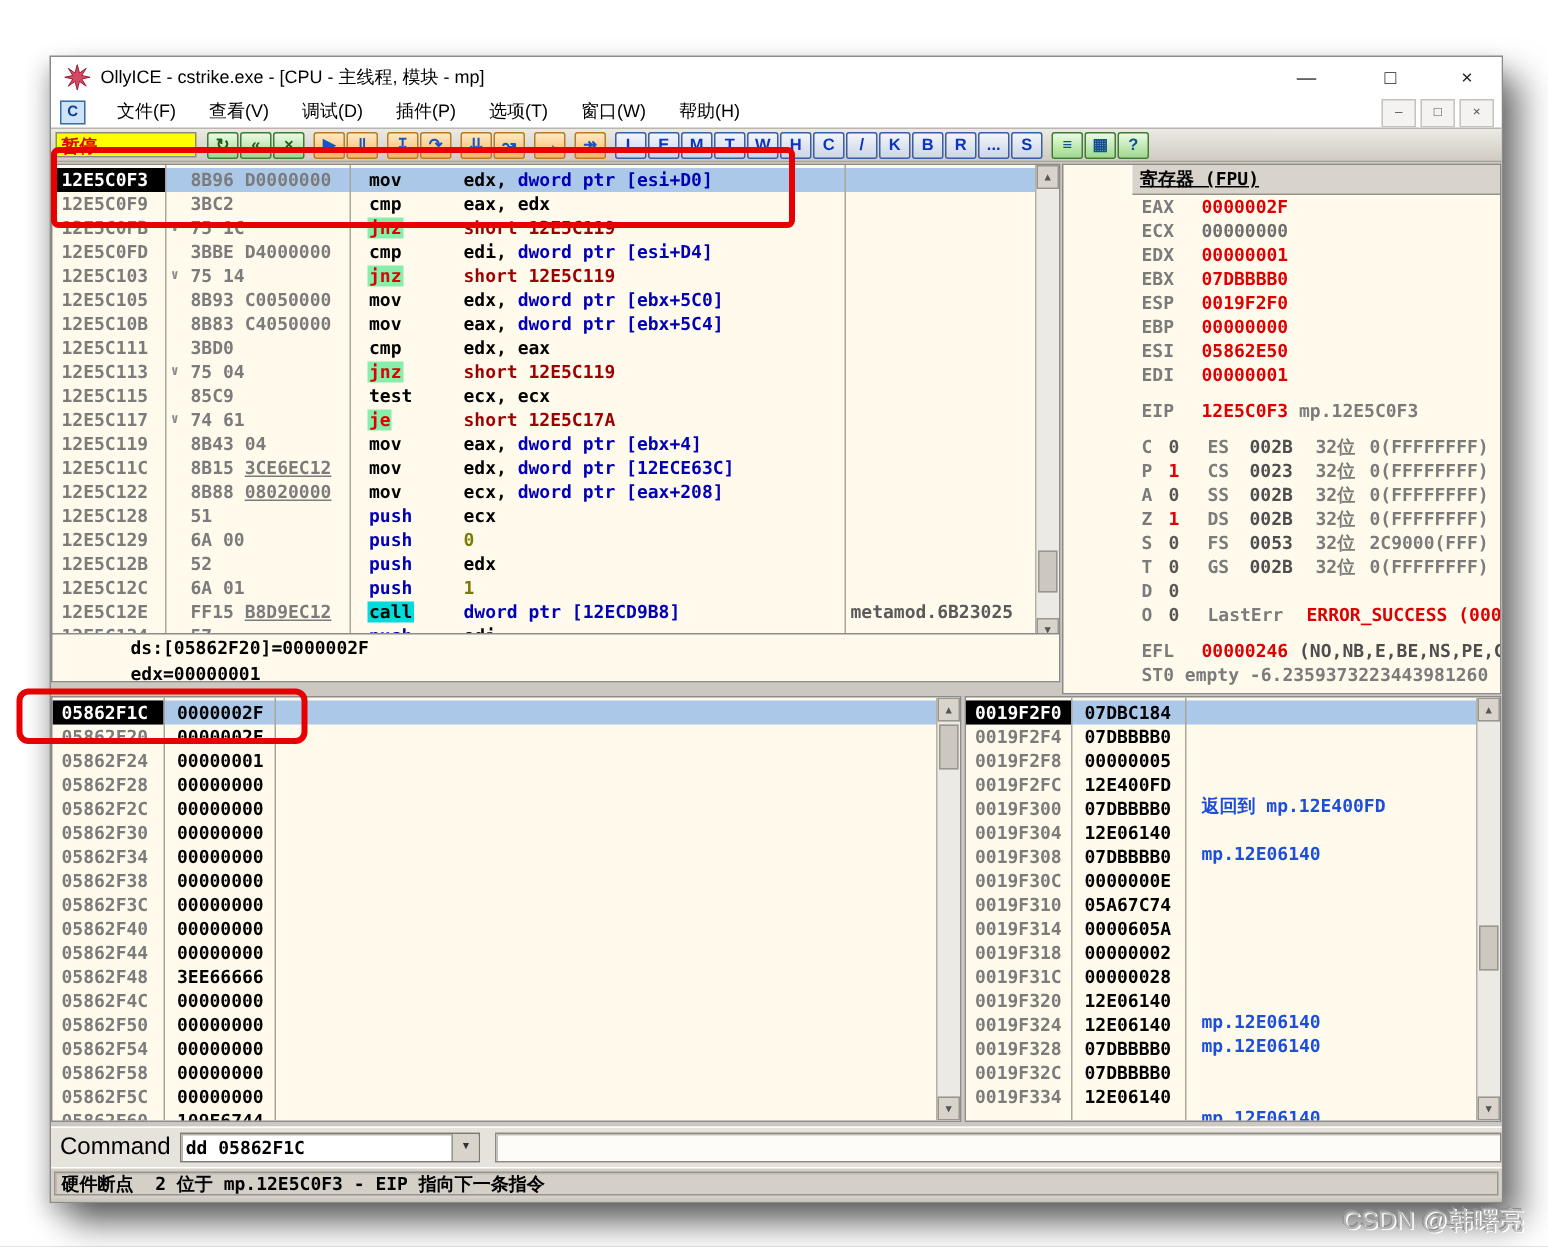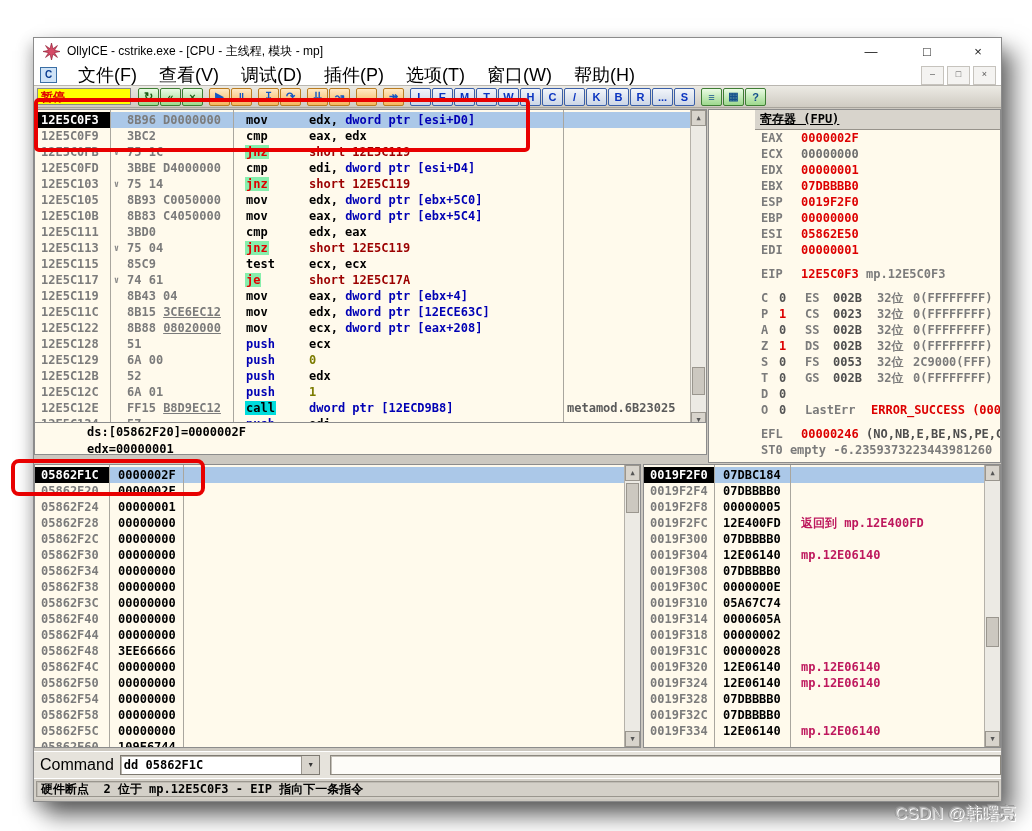"文件(F)" .menu-item { font-size: 18px -> 12px }
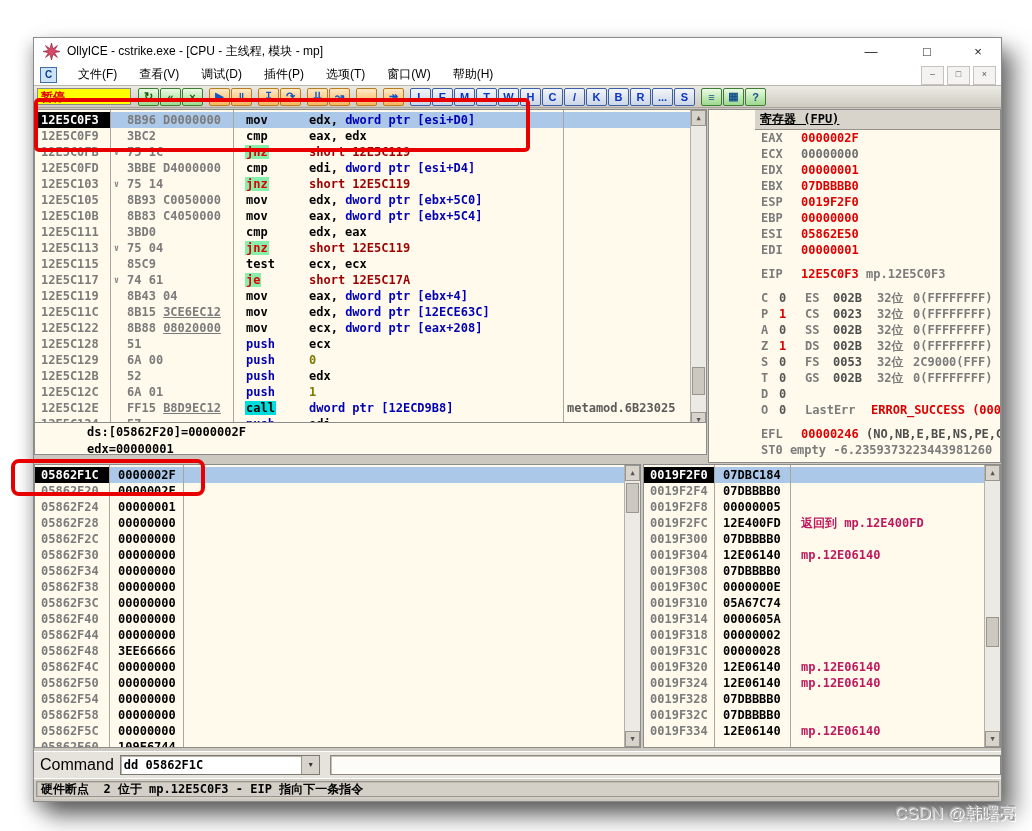"返回到 mp.12E400FD" .st-com { color: #be185d -> #1d4ed8; margin-top: none -> 14px }
